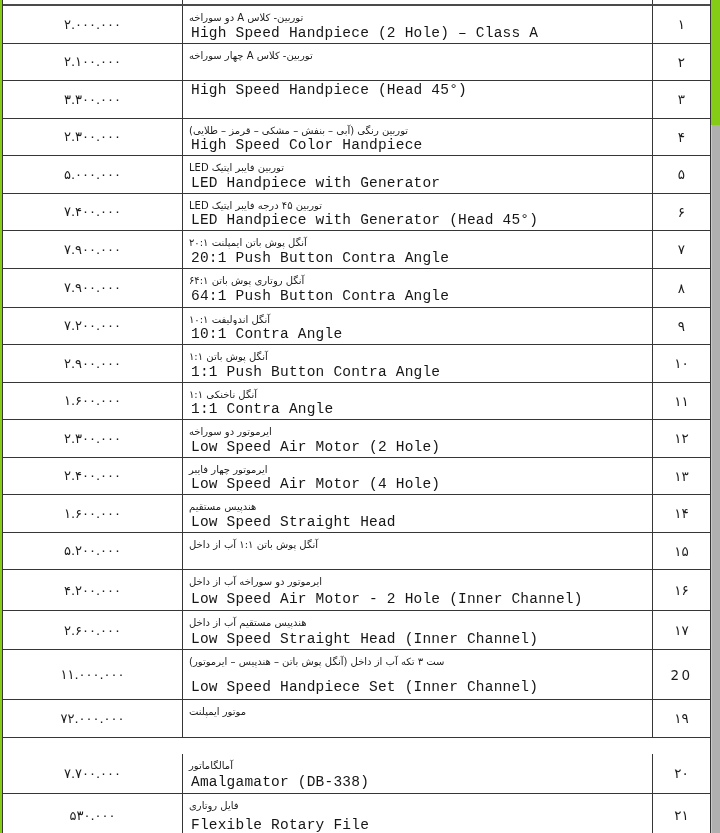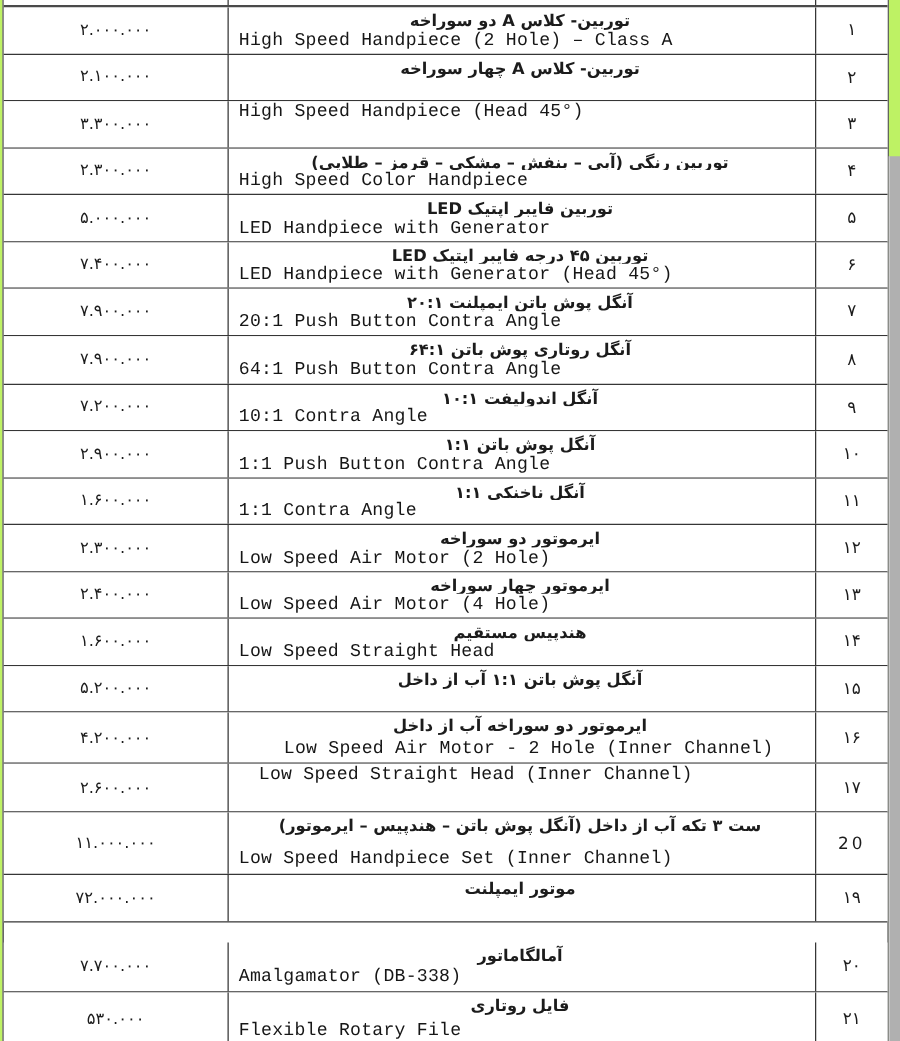"۲.۰۰۰.۰۰۰" .page { background: #bef264 -> #84cc16 }
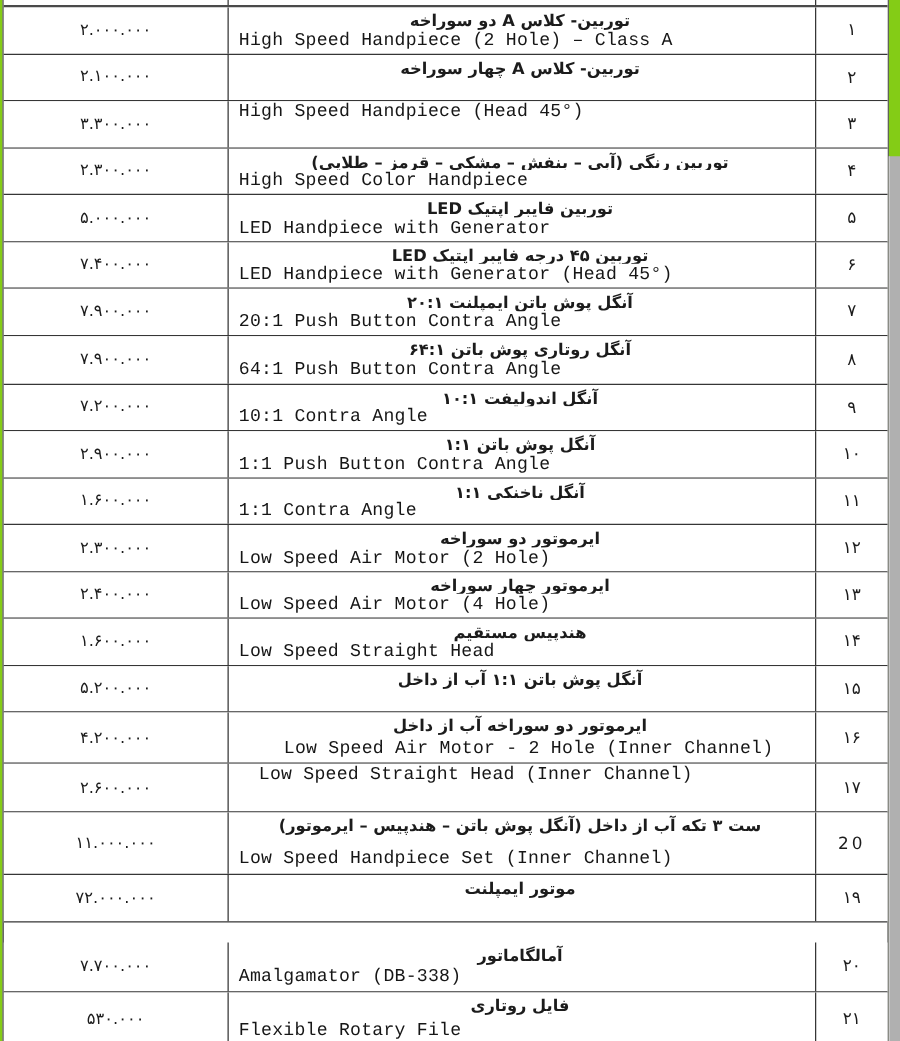"توربین- کلاس A دو سوراخه" .fa { font-size: 13px -> 10px; font-weight: bold -> none; text-align: center -> left }
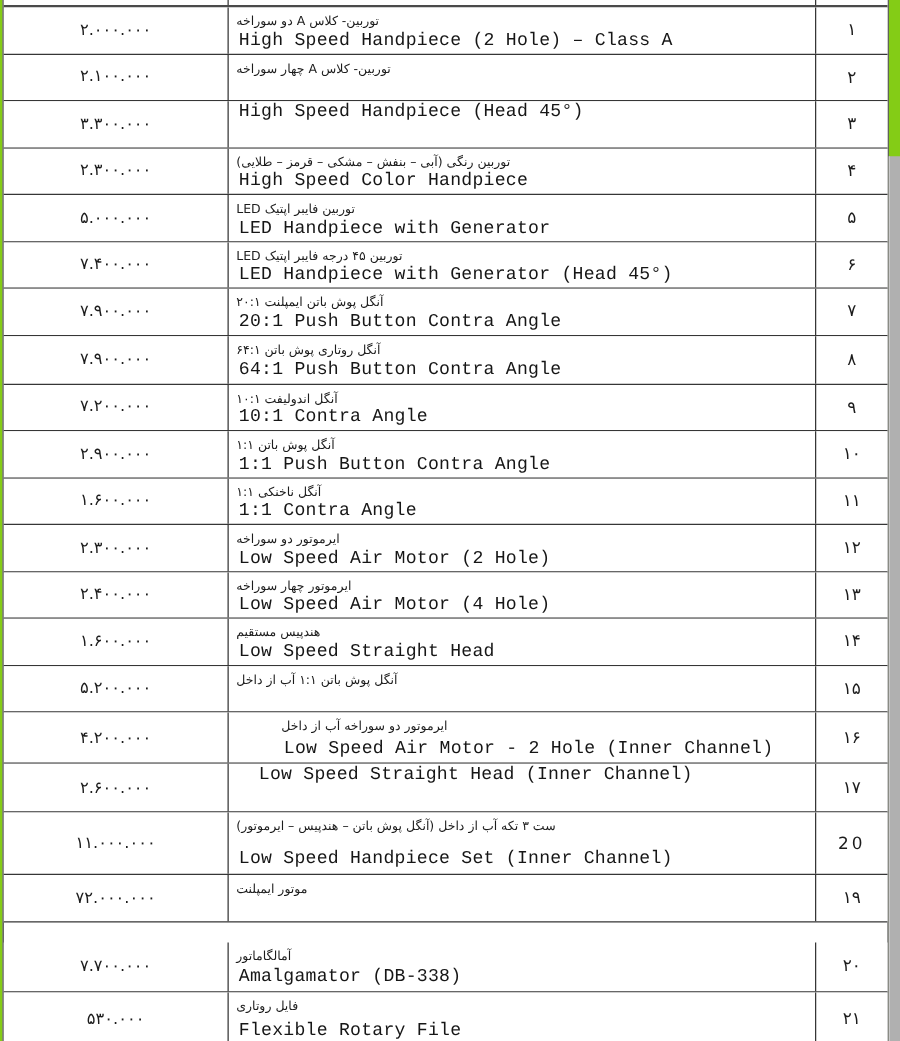"ایرموتور چهار سوراخه" span.fa { text: سوراخه -> فایبر }
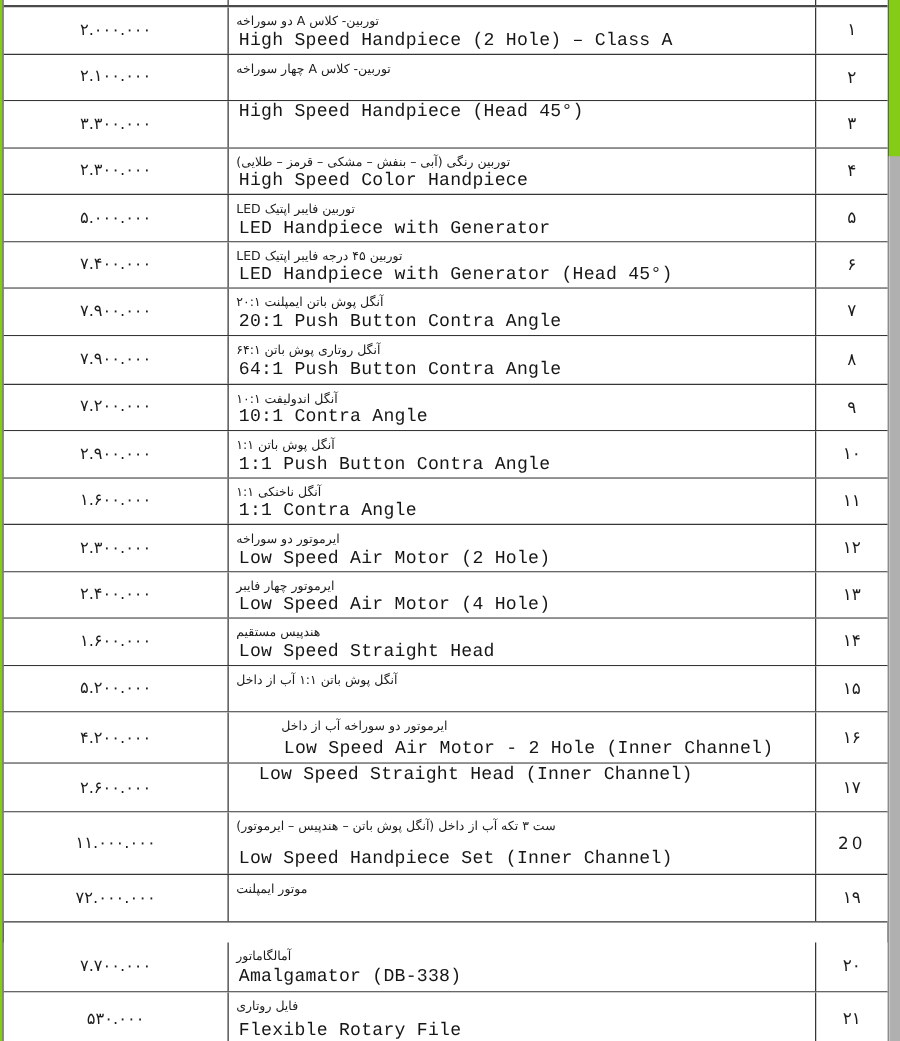"۴.۲۰۰.۰۰۰" .rows .t-row:nth-child(16) { gap: 36px -> none }
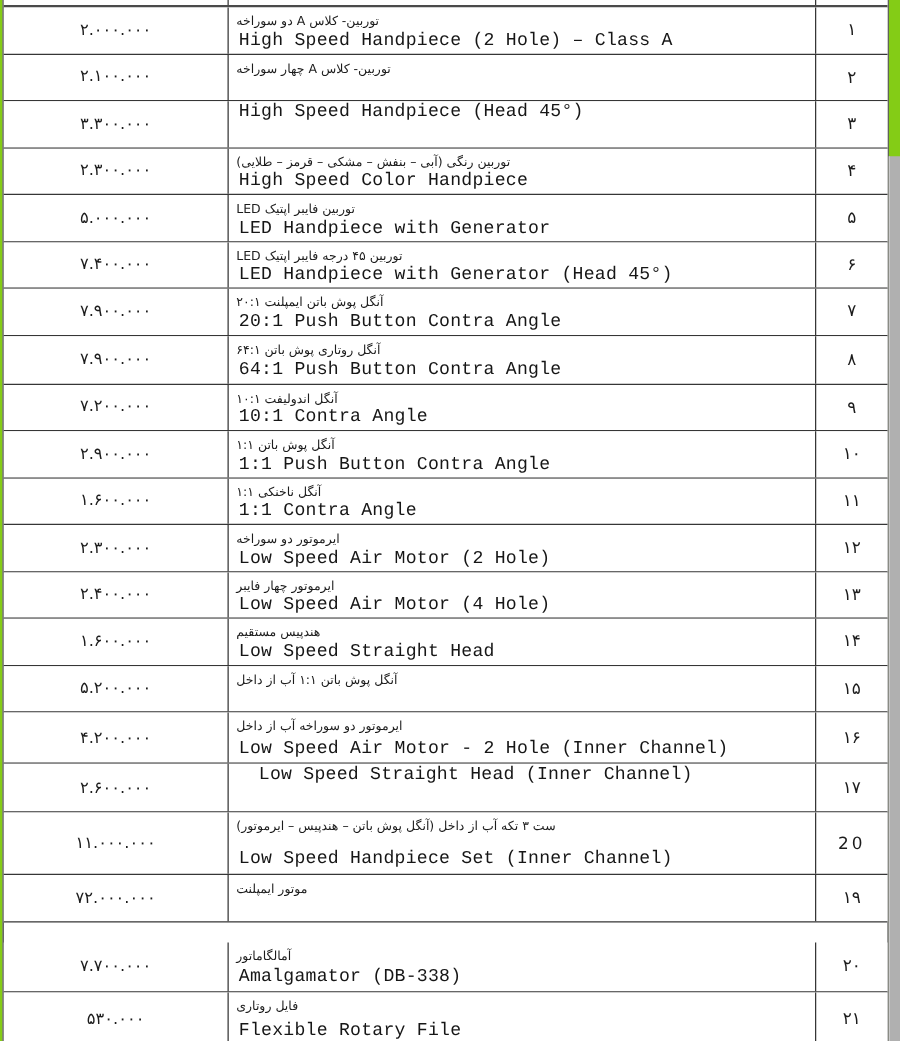"۲.۶۰۰.۰۰۰" .rows .t-row:nth-child(17) { gap: 16px -> none }
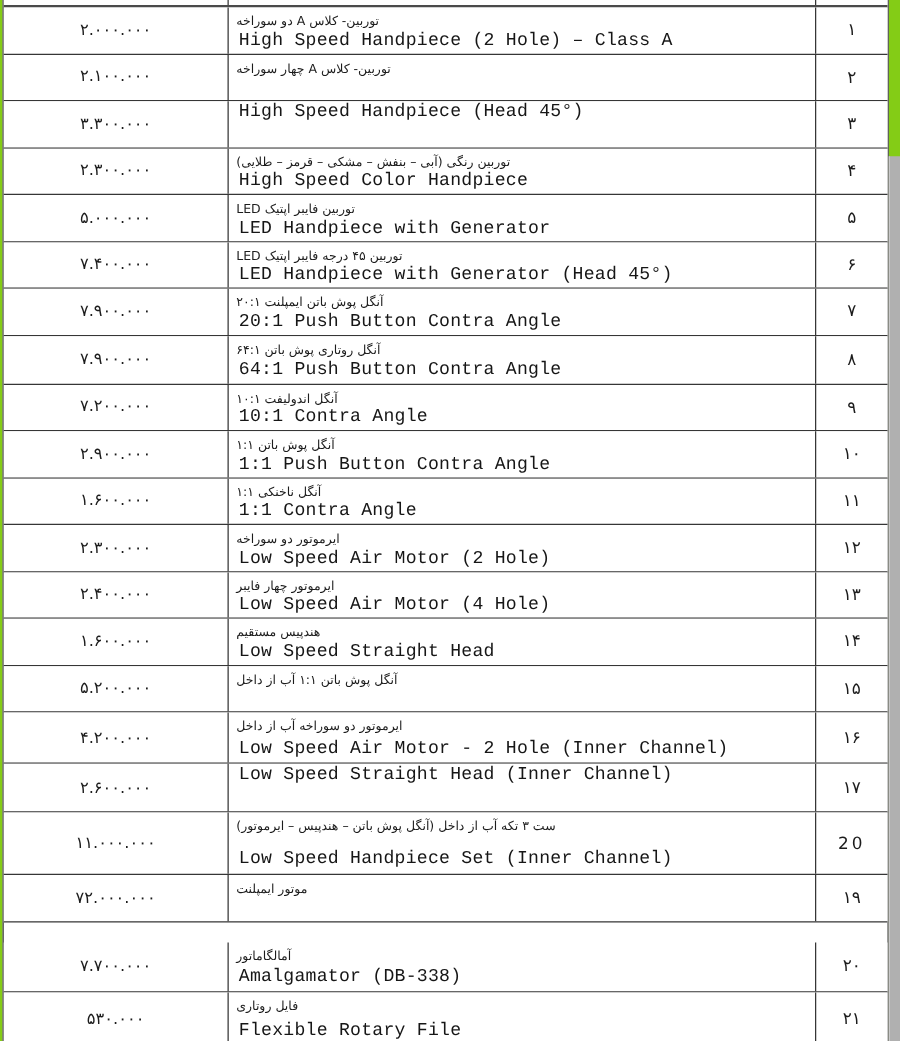"هندپیس مستقیم آب از داخل" span.fa { html: none -> <span>هندپیس مستقیم آب از داخل</span> }
